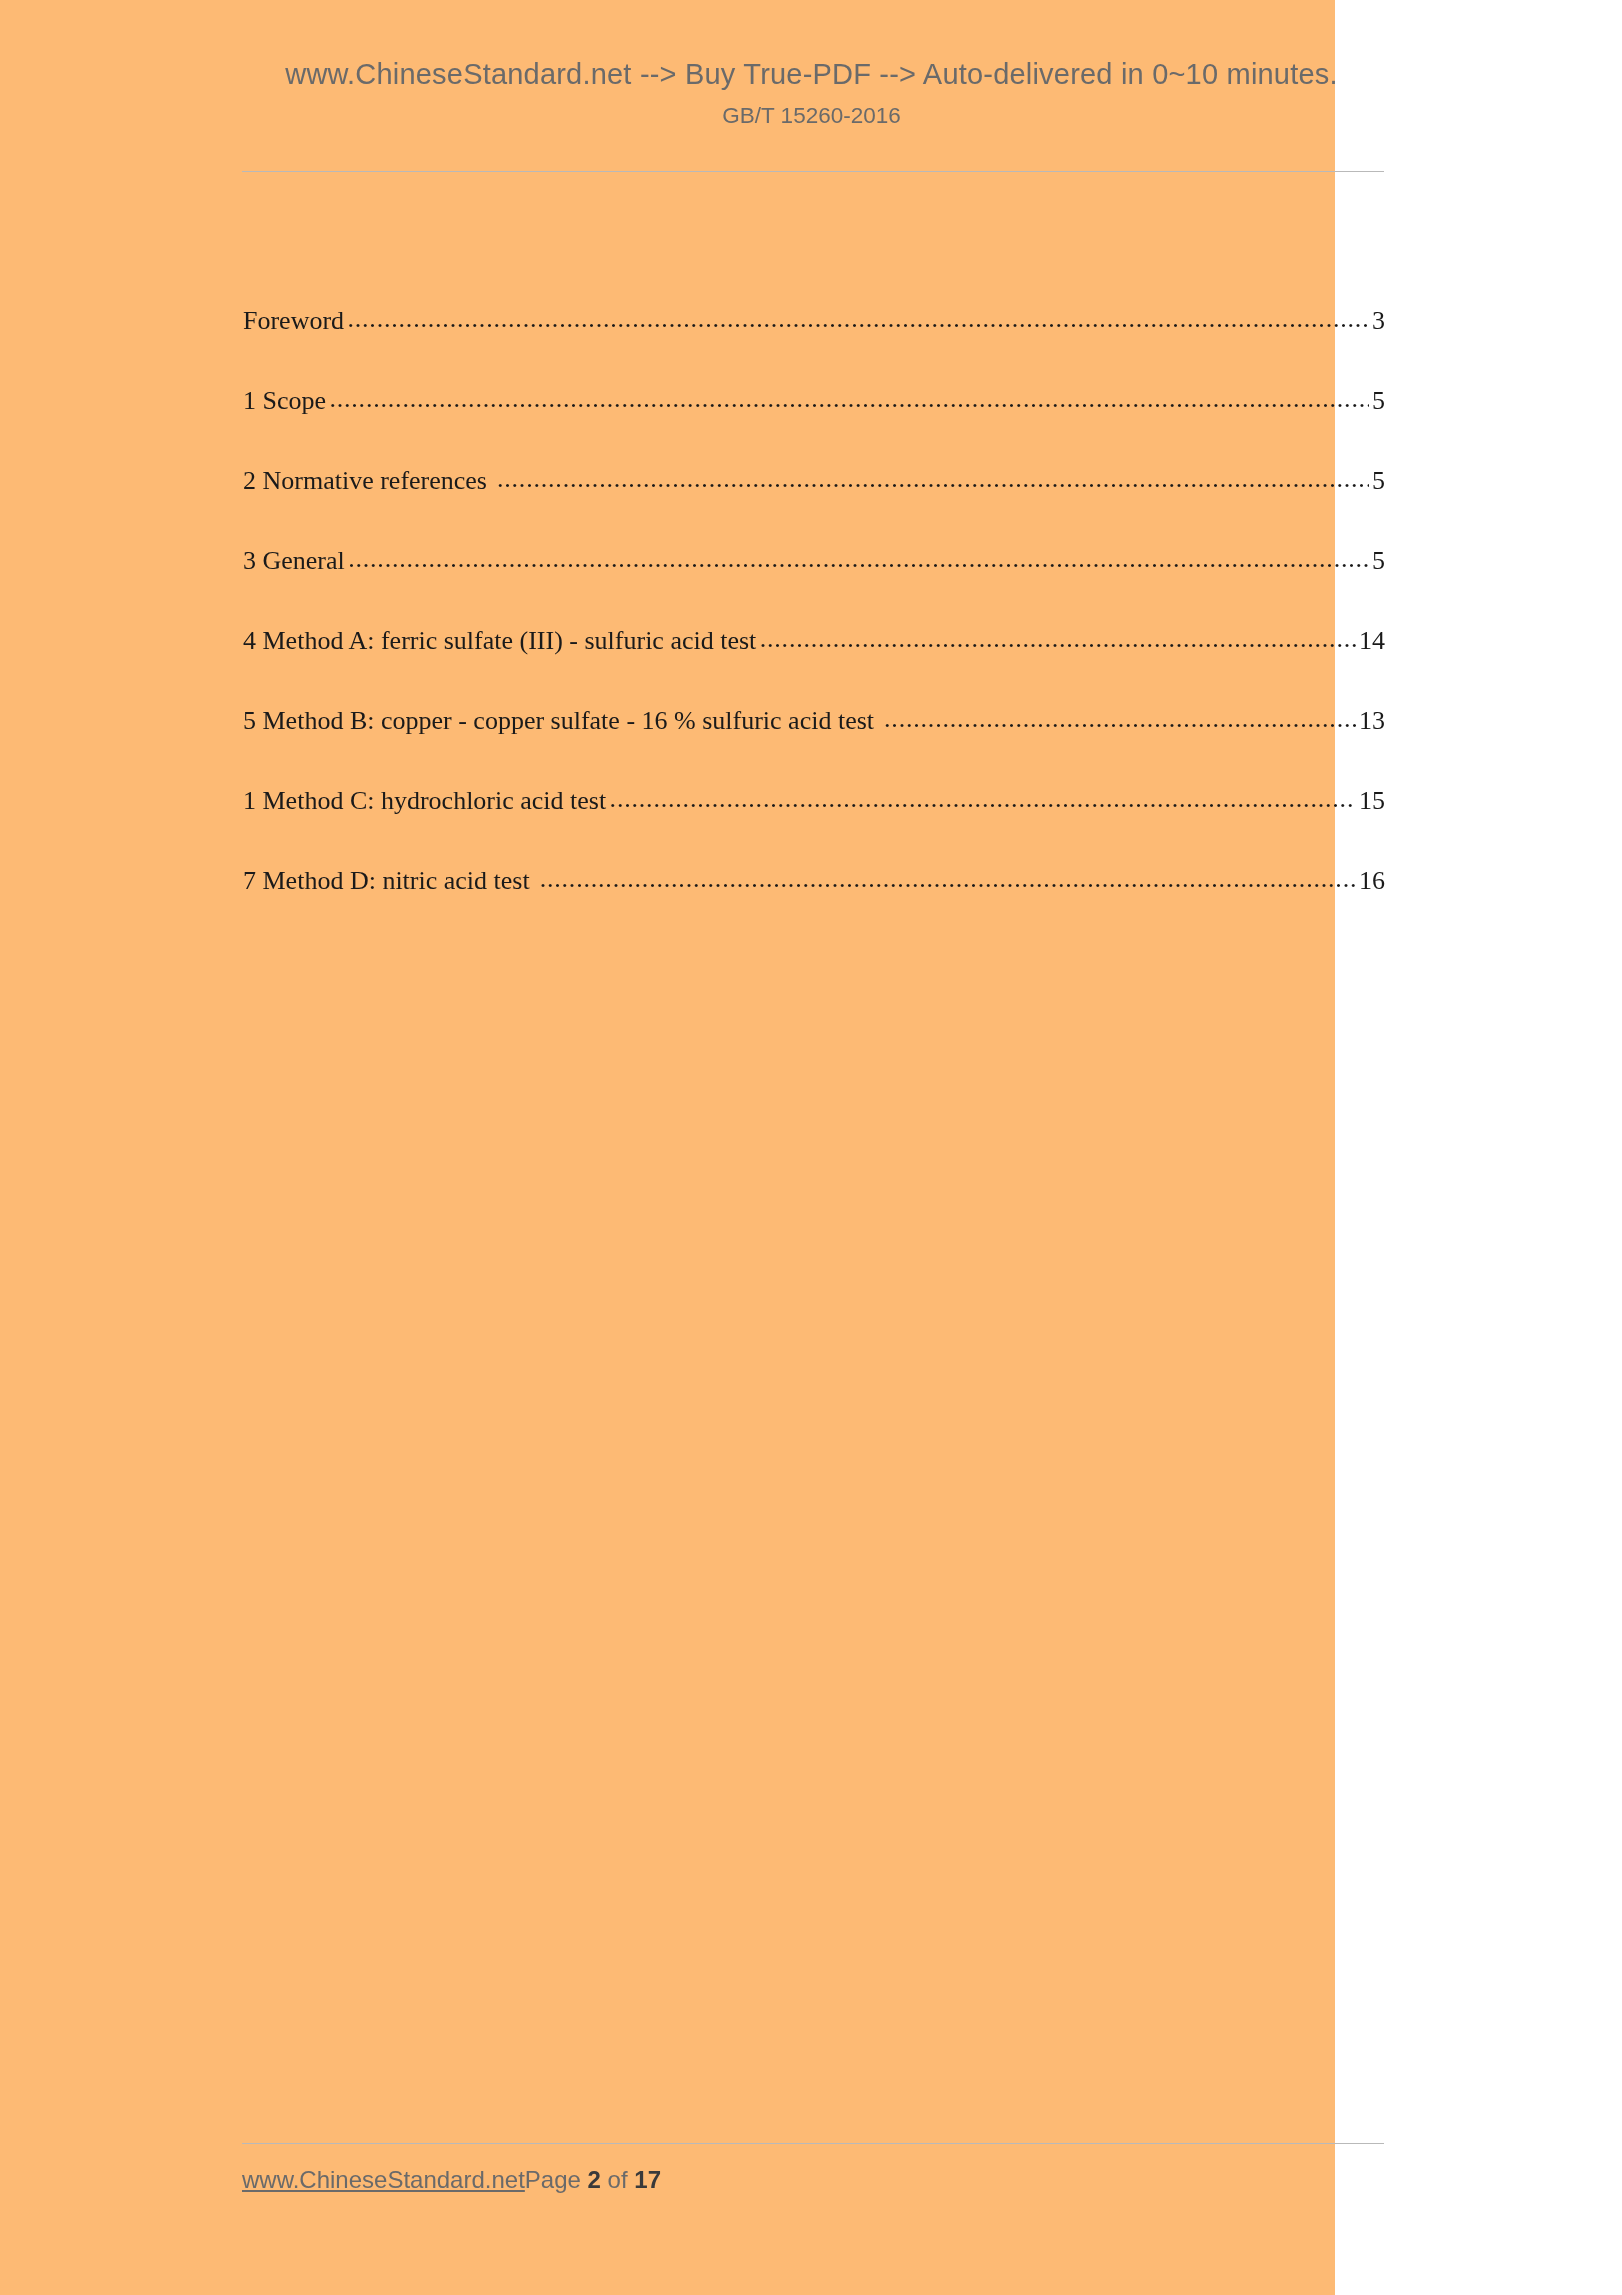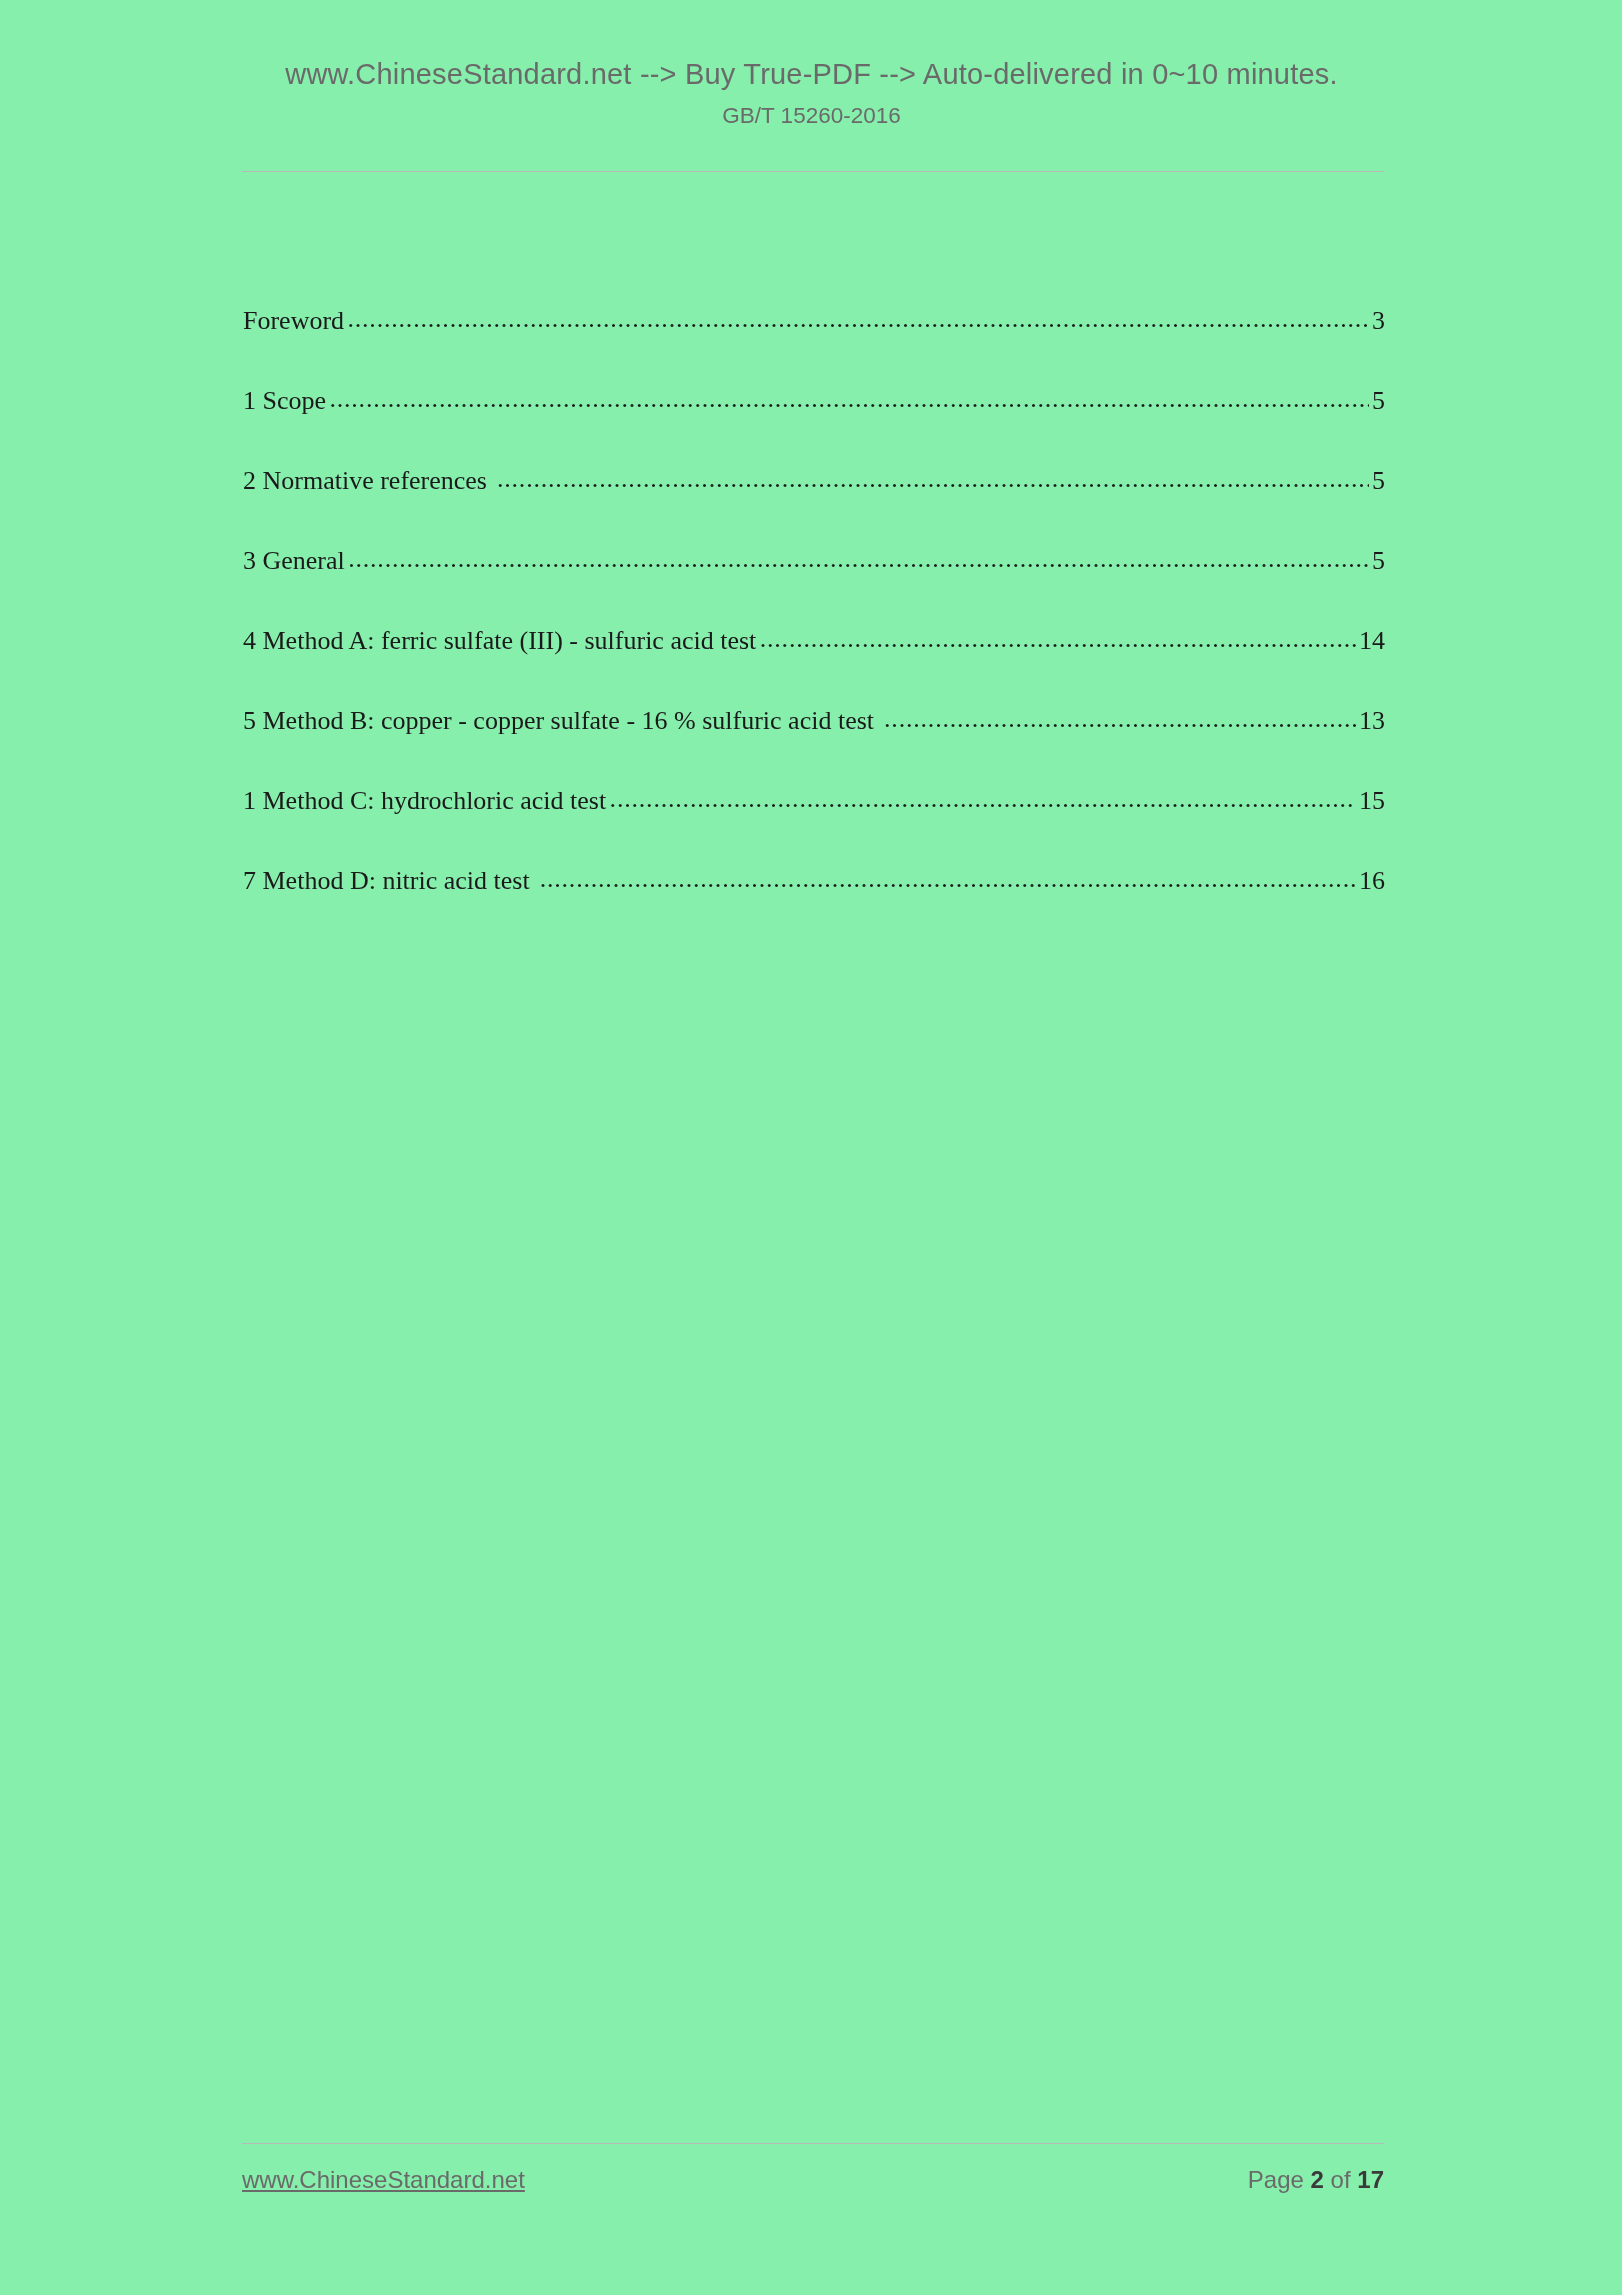"www.ChineseStandard.net --> Buy True-PDF" .page { background: #86efac -> #fdba74; padding-left: 31px -> none; width: 1592px -> 1335px }
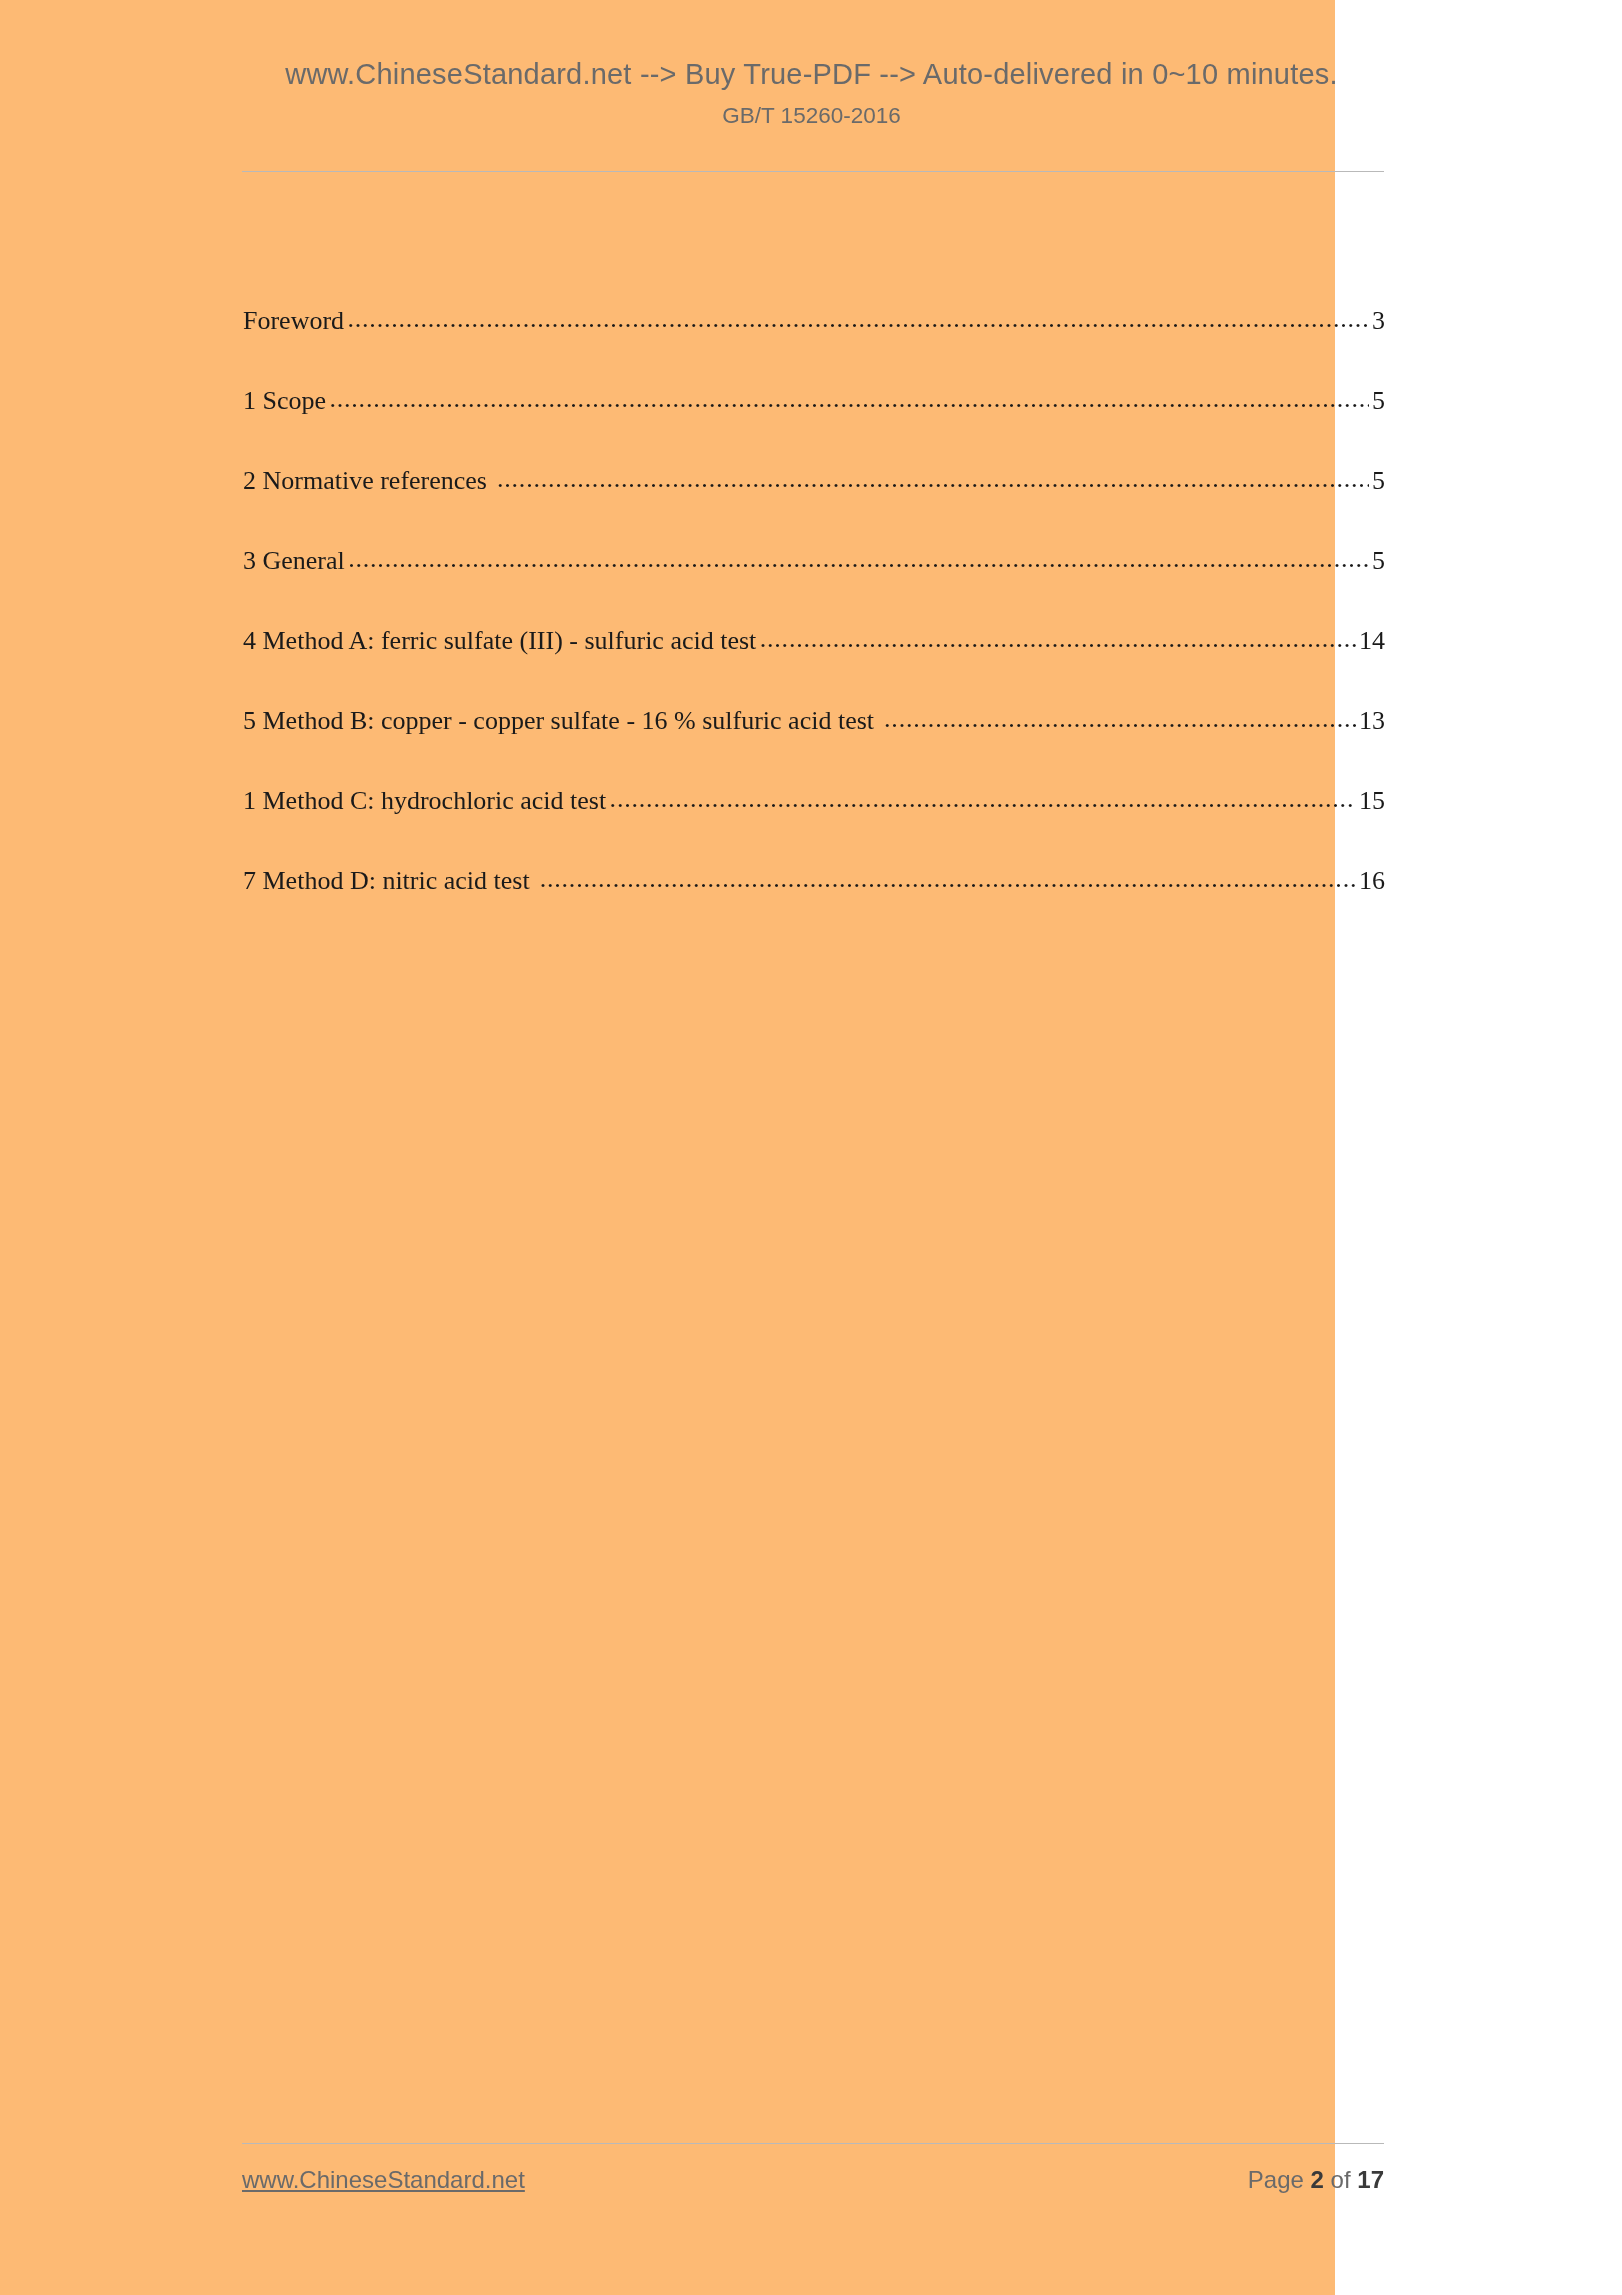"www.ChineseStandard.net" .footer { justify-content: space-between -> none }
